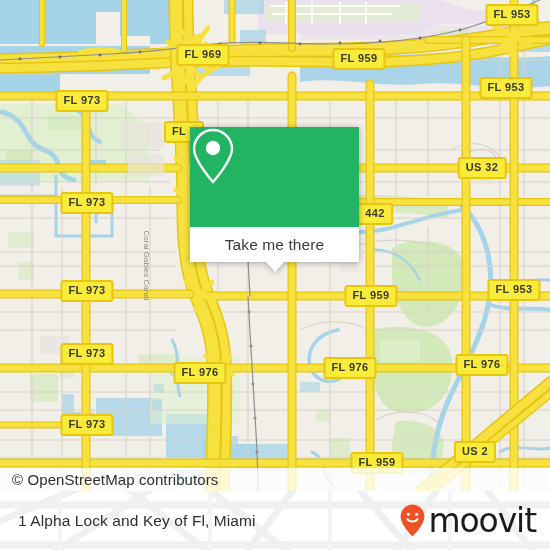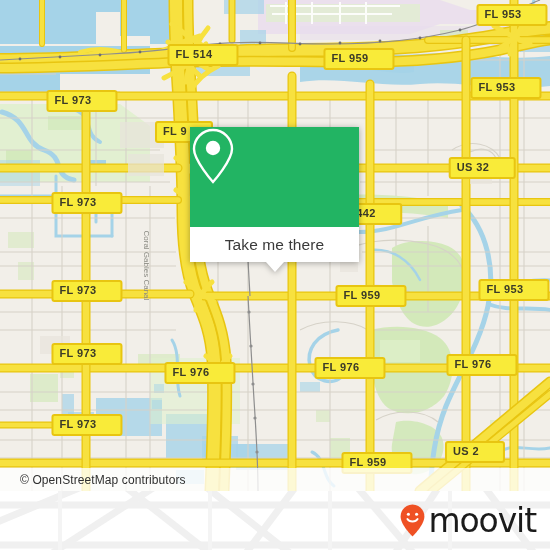"FL 953" .shield { padding: 3px 24px 4px 6px -> 3px 6px 4px 6px }
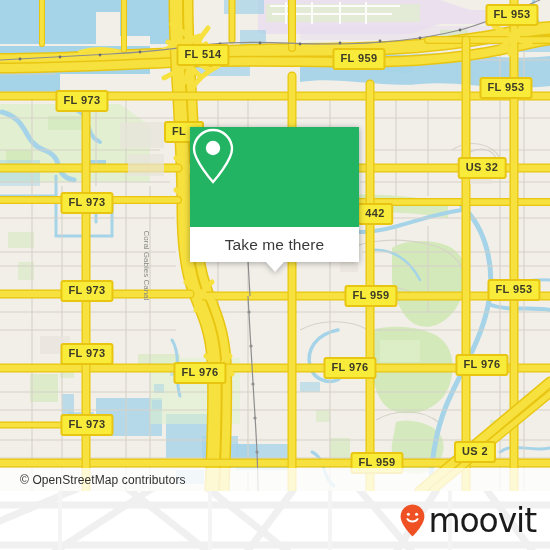"FL 514" div.shield { text: 514 -> 969 }
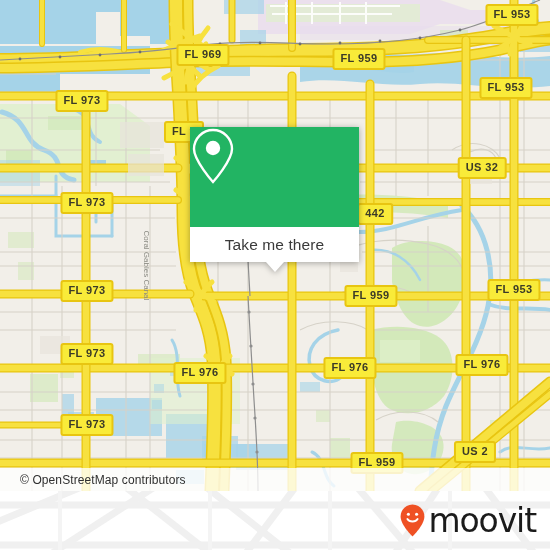"© OpenStreetMap contributors" #attrib span { font-size: 12px -> 15px; padding-left: 20px -> 12px }
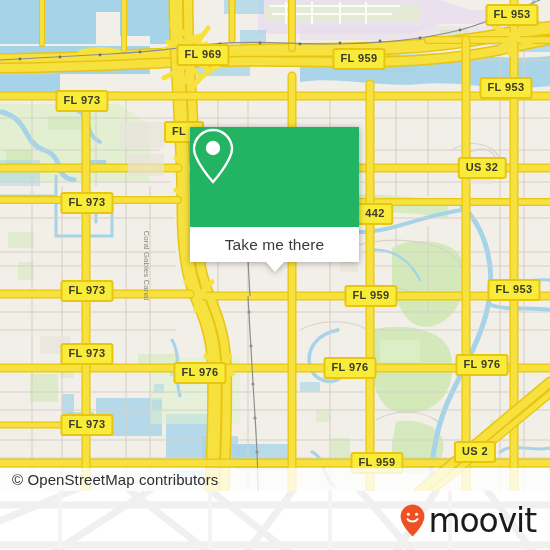"1 Alpha Lock and Key" div { html: none -> <div> <span>1 Alpha Lock and Key of Fl, Miami</span> </div> }
